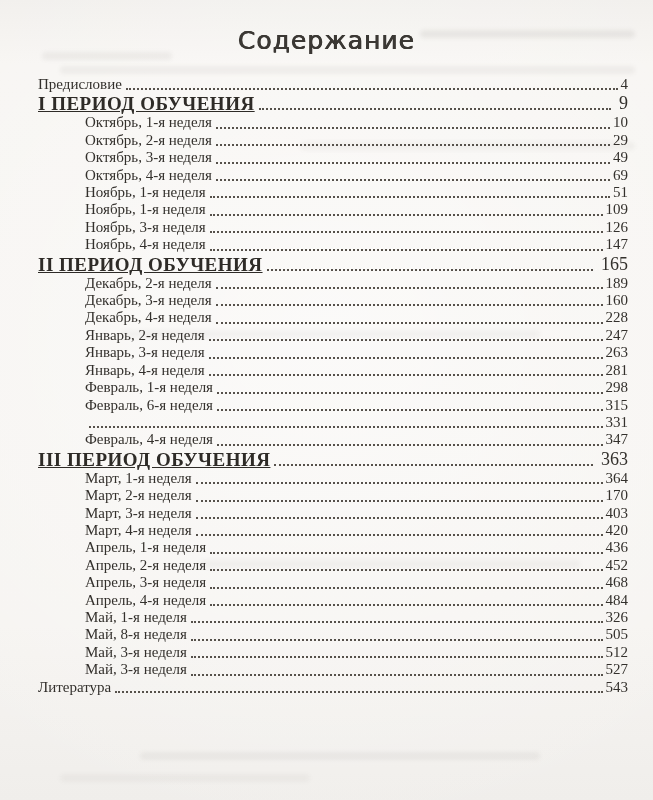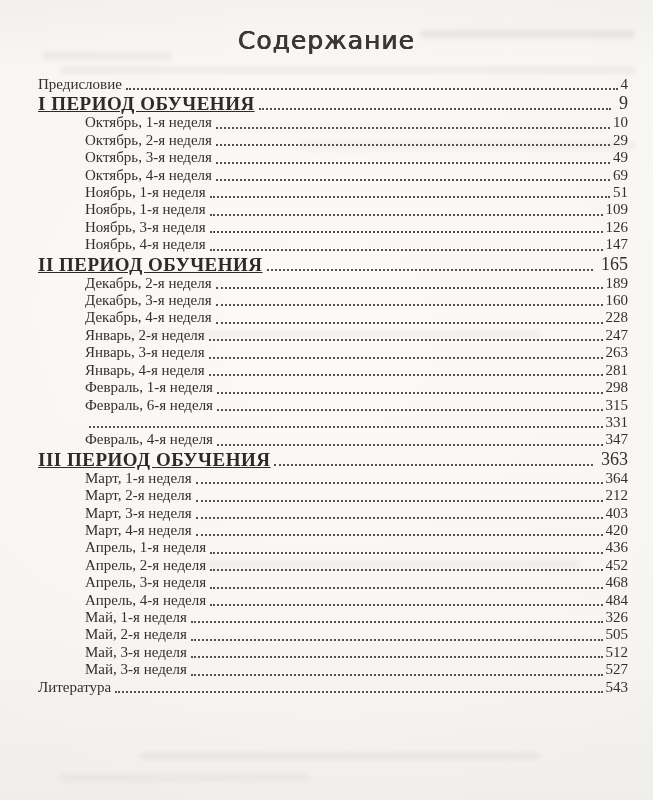"212" span.toc-page { text: 212 -> 170 }
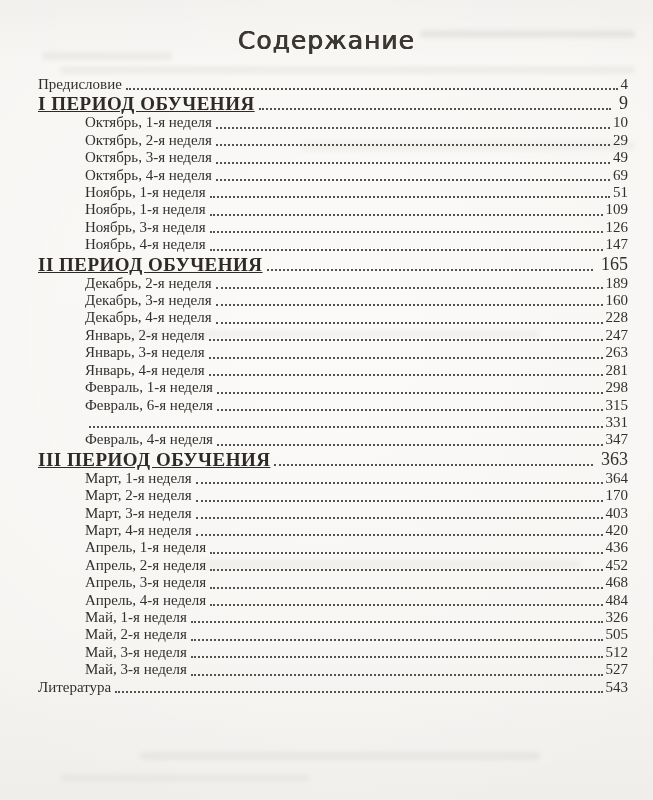"Май, 2-я неделя" span.toc-label { text: 2-я -> 8-я }
